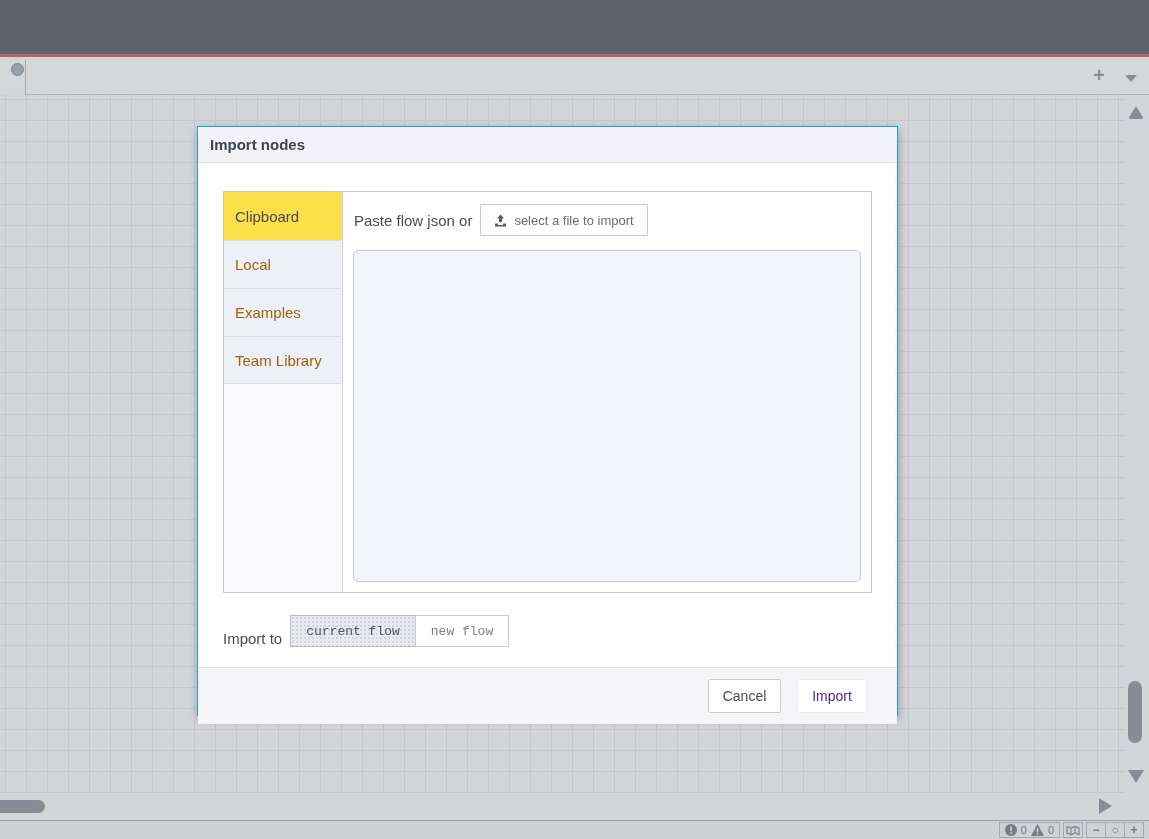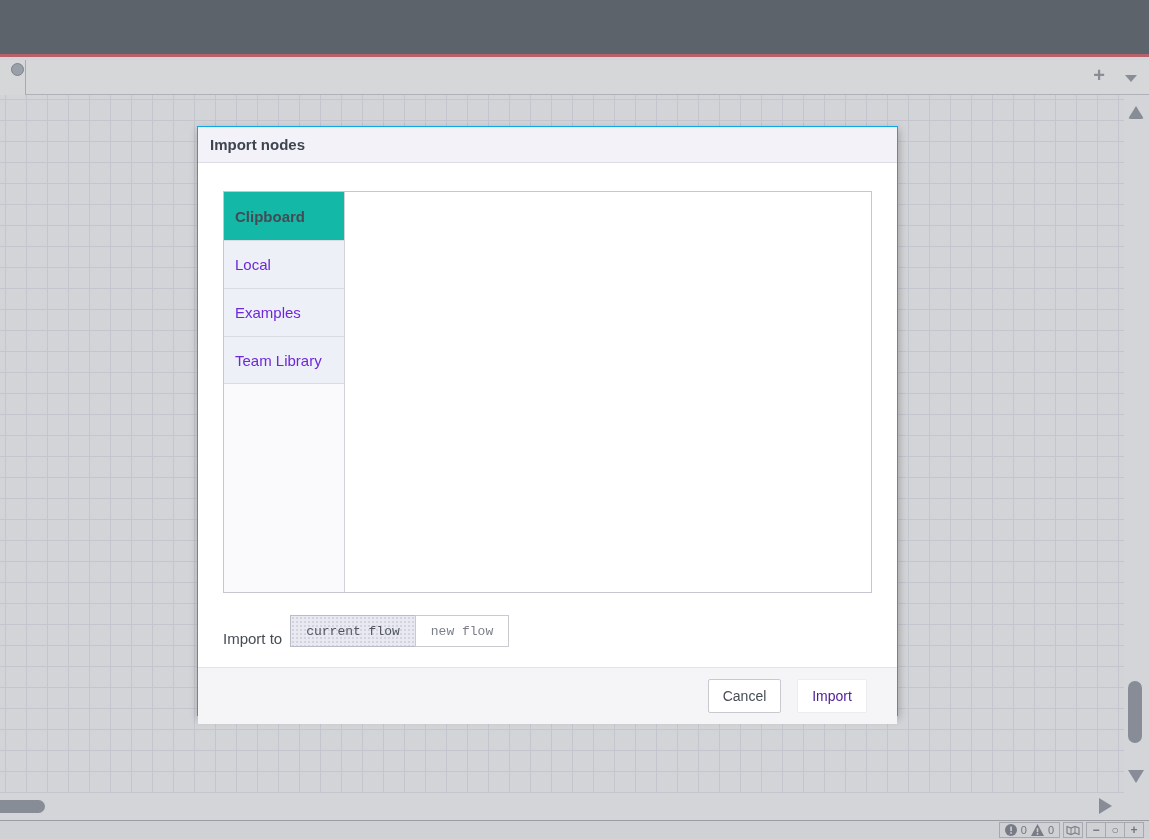"Clipboard" .import-tab.active { background: #14b8a6 -> #fde047; font-weight: bold -> normal }
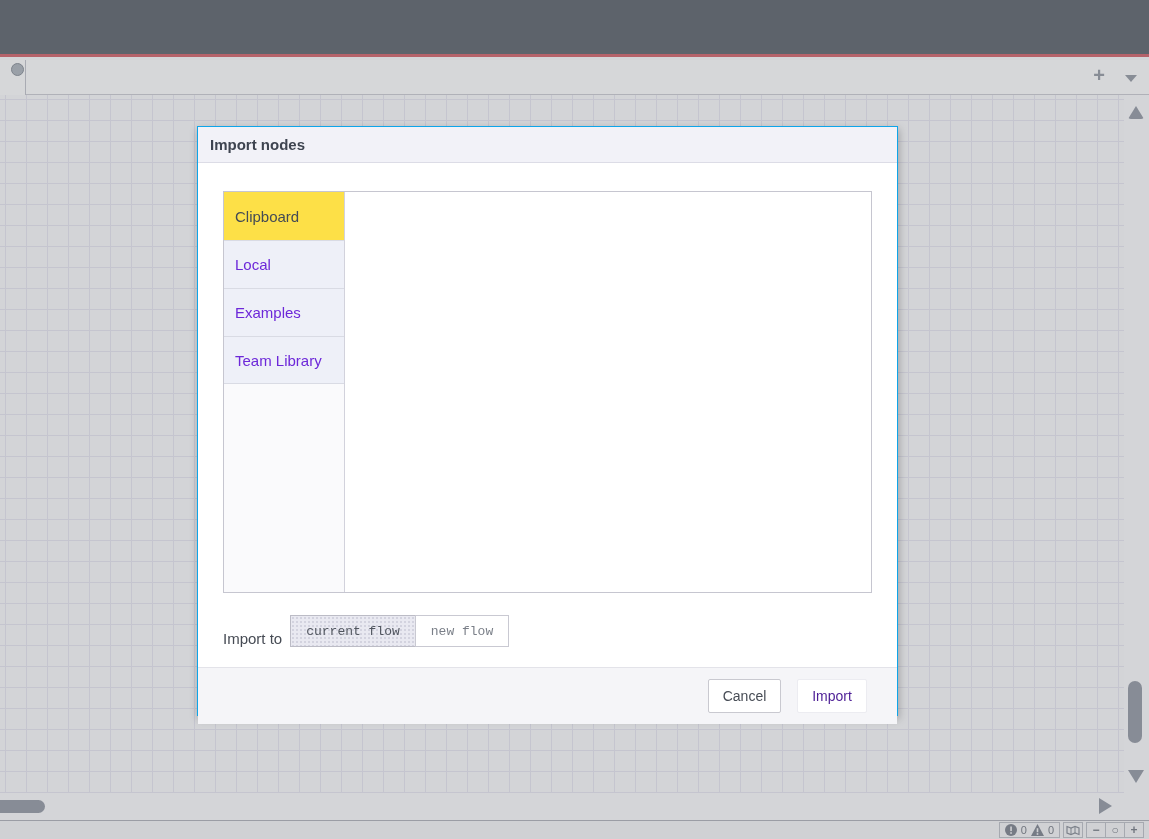"Paste flow json or" div.import-content { html: none -> <div> <div> <span>Paste flow json or</span> <button> <svg> <path></path> <path></path> </svg> <span>select a file to import</span> </button> </div> <textarea></textarea> </div> }
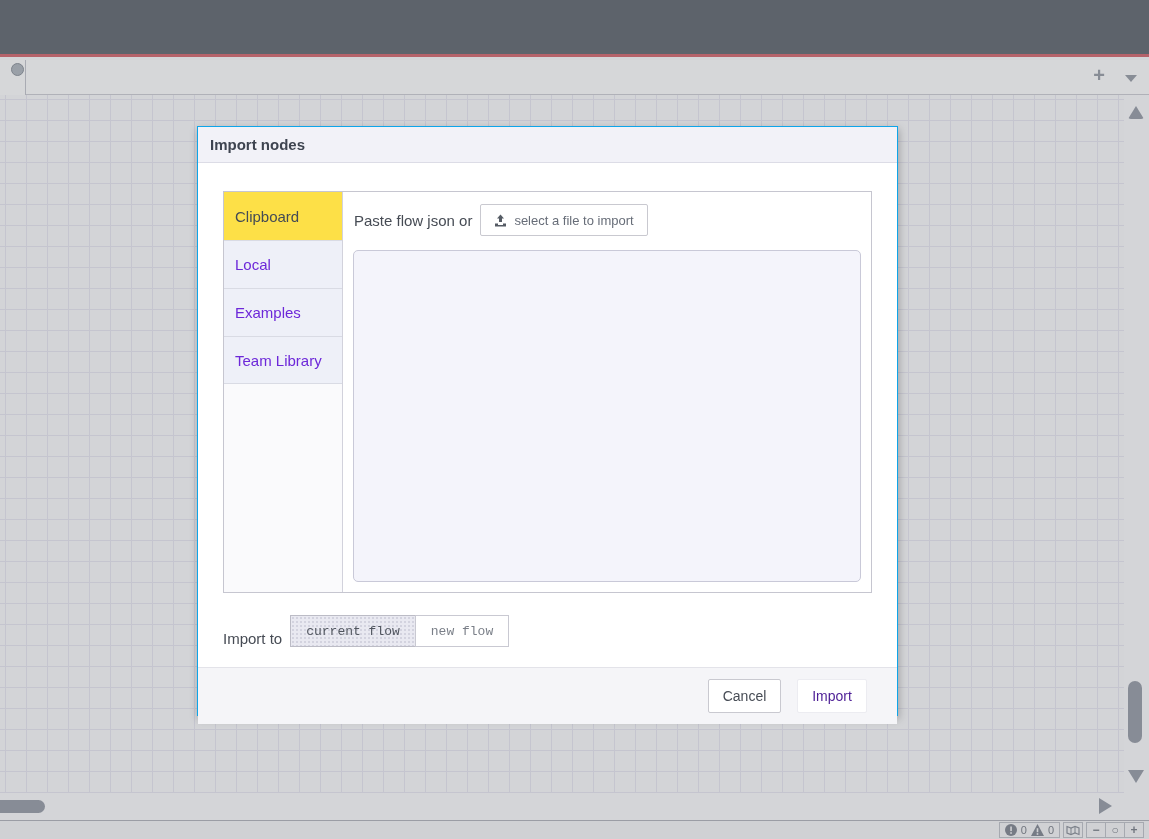"Local" .import-tab.inactive { color: #6d28d9 -> #a16207 }
